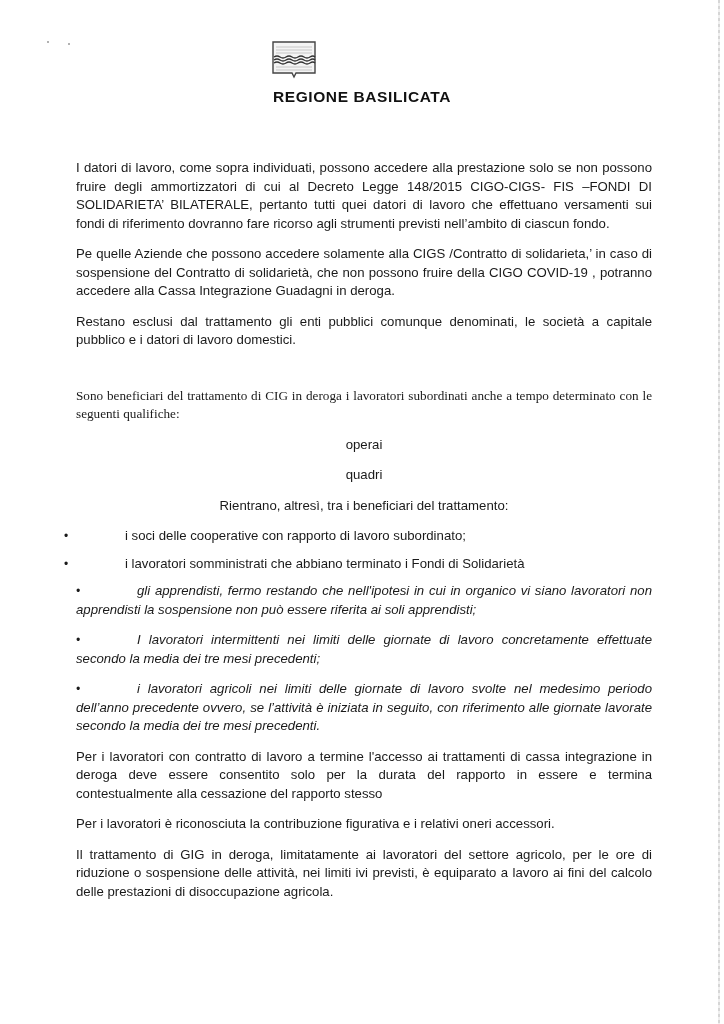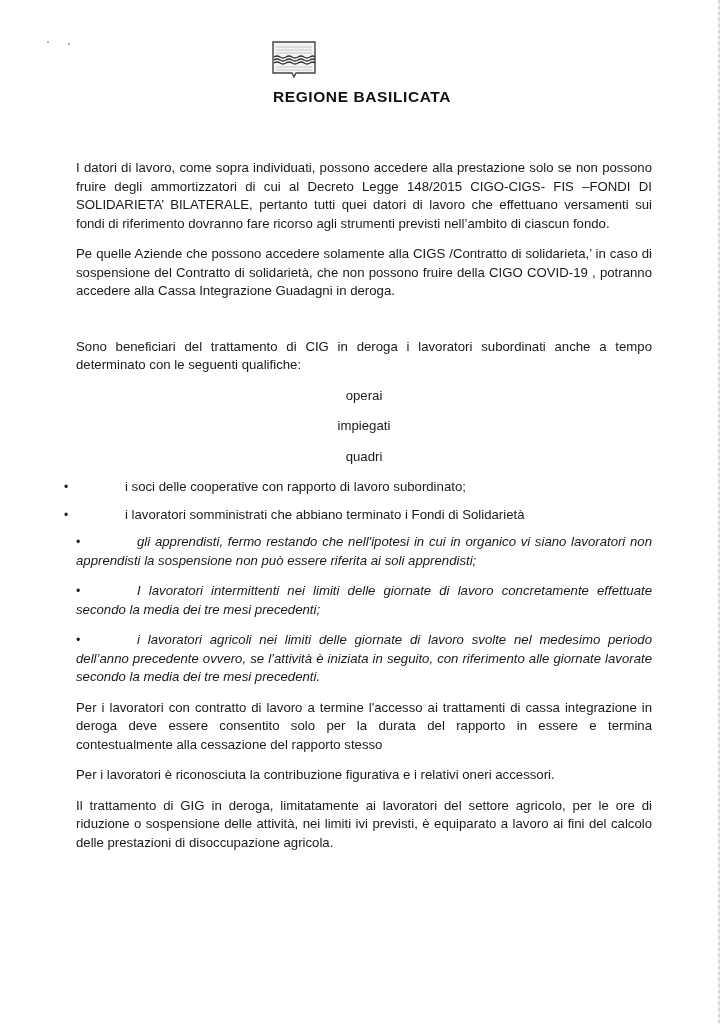"Restano esclusi dal trattamento gli" p.gap { html: none -> <p>Restano esclusi dal trattamento gli enti pubblici comunque denominati, le società a capitale pubblico e i datori di lavoro domestici.</p> }
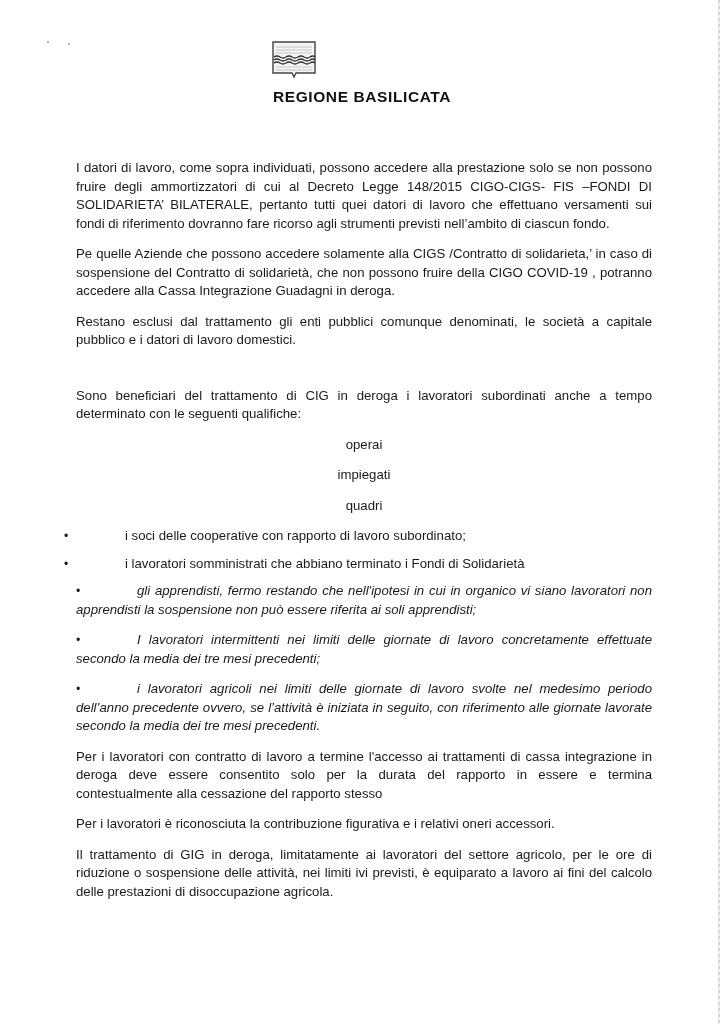"Sono beneficiari del trattamento di" .after-heading { font-family: none -> Liberation Serif, serif }
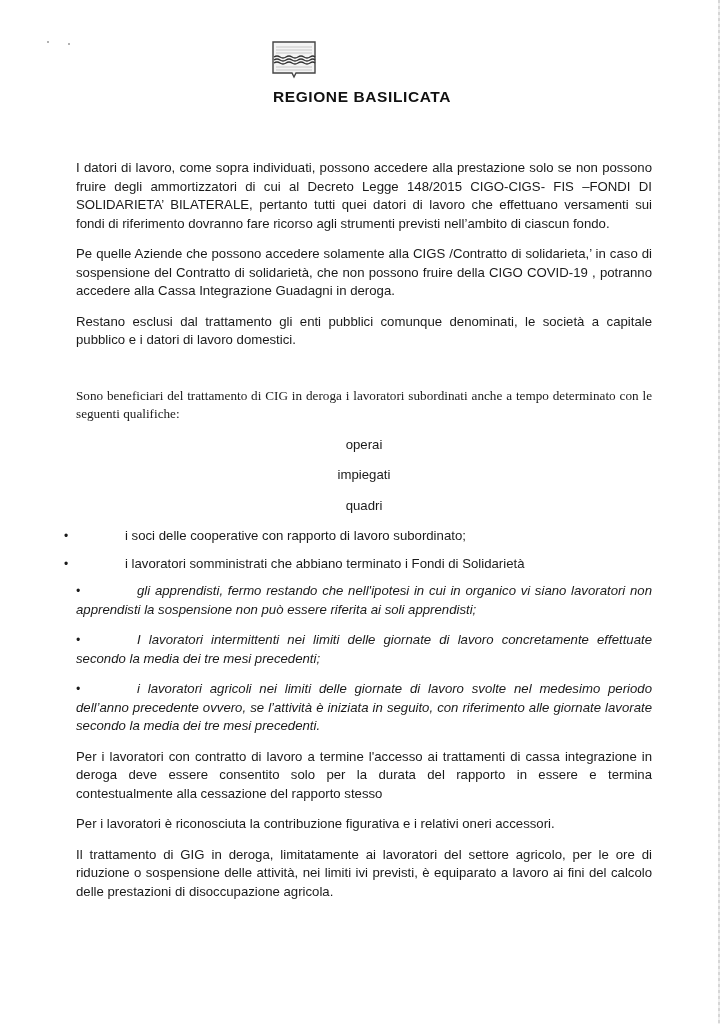"impiegati" p.plain { html: <p>impiegati</p> -> none }
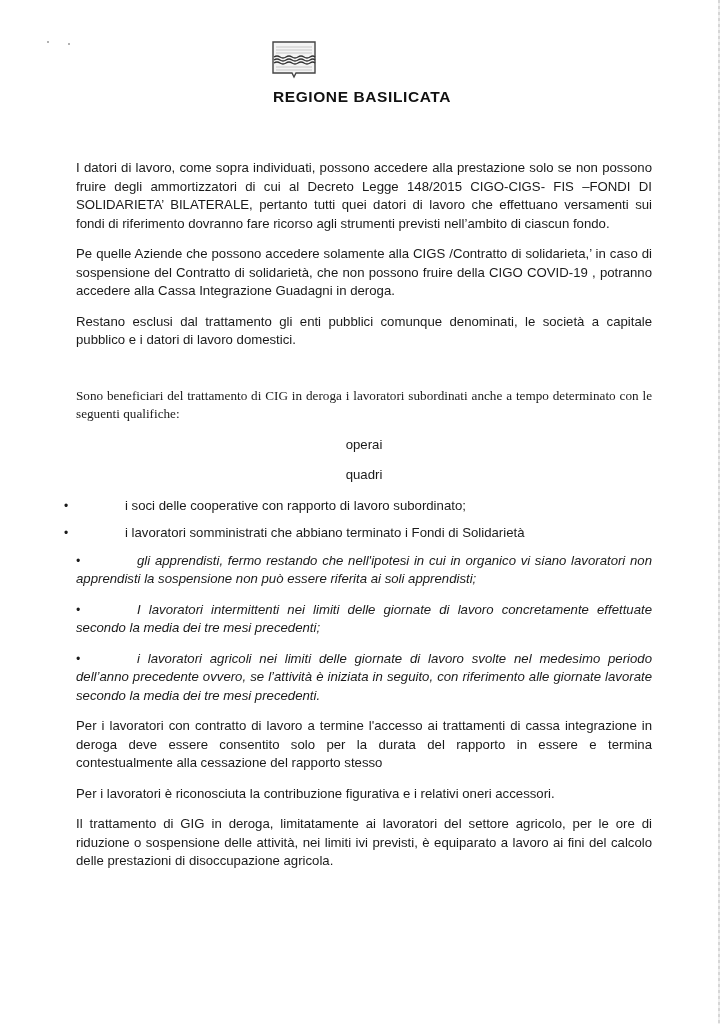"Rientrano, altresì, tra i beneficiari" p.plain { html: none -> <p>Rientrano, altresì, tra i beneficiari del trattamento:</p> }
